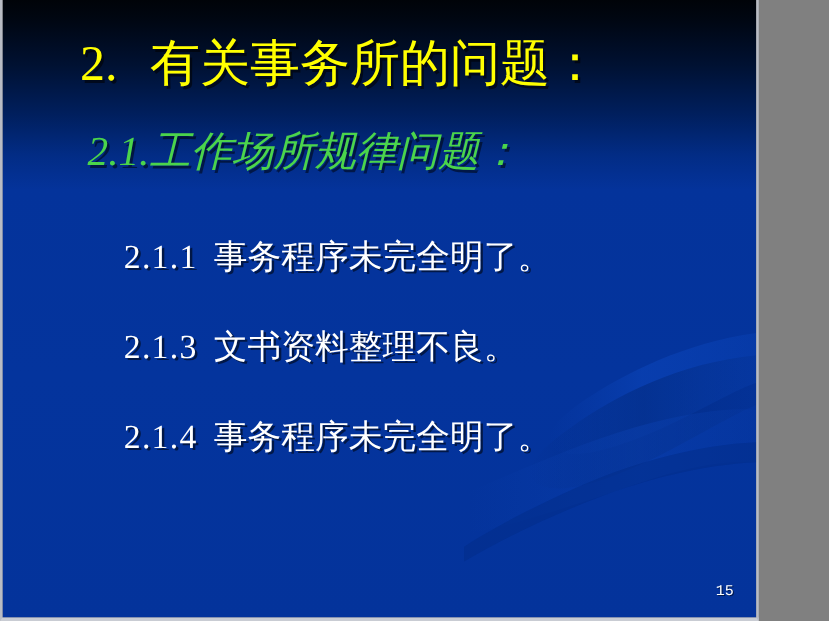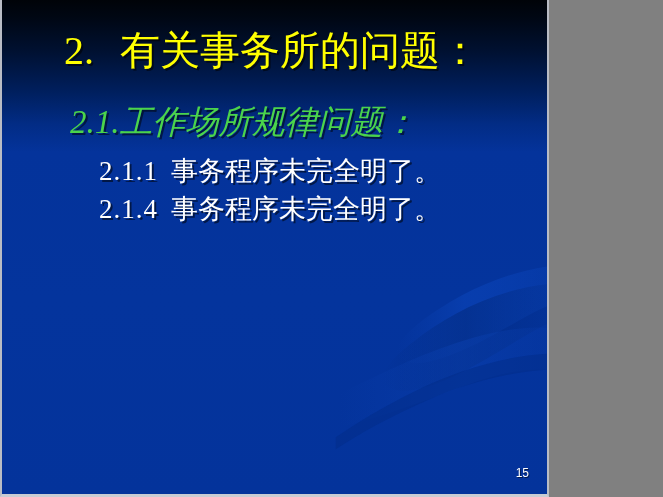"2. 有关事务所的问题：" #slide { width: 549px -> 607px }
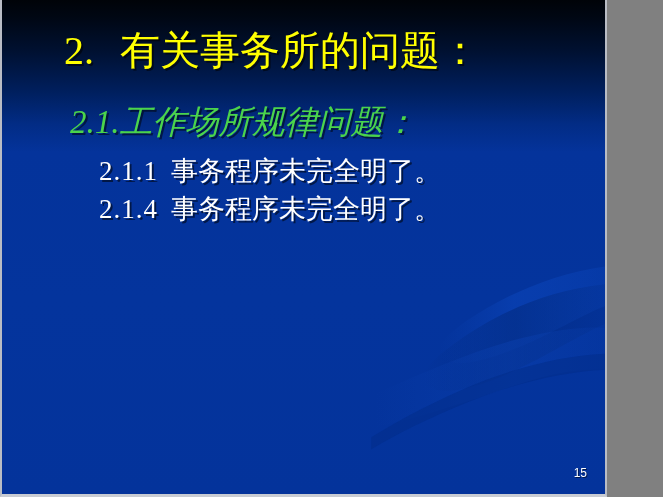"2.1.1 事务程序未完全明了。" .bullet-row { margin-top: none -> 34px }
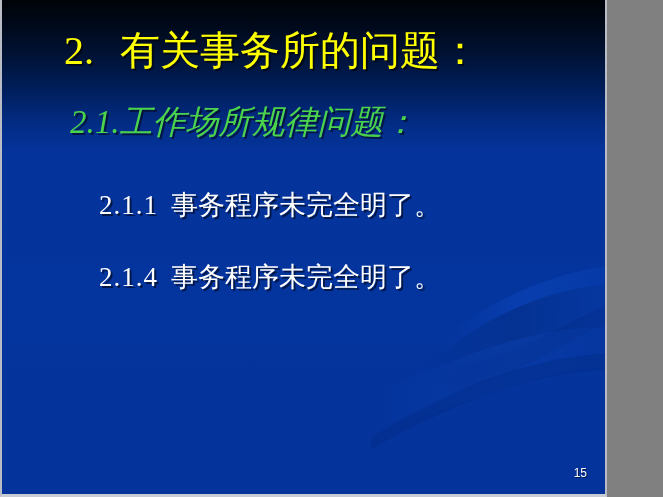"2.1.3 文书资料整理不良。" div.bullet-row { html: none -> <div> <span>2.1.3</span><span></span><span>文书资料整理不良。</span> </div> }
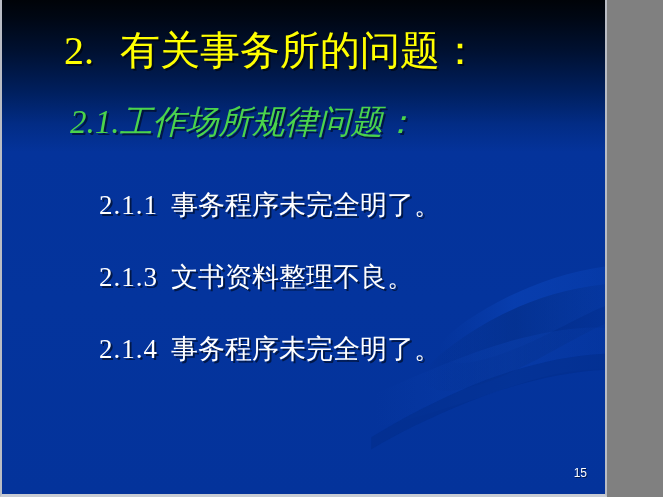"15" #page-number { font-family: Liberation Sans, sans-serif -> Liberation Mono, monospace }
